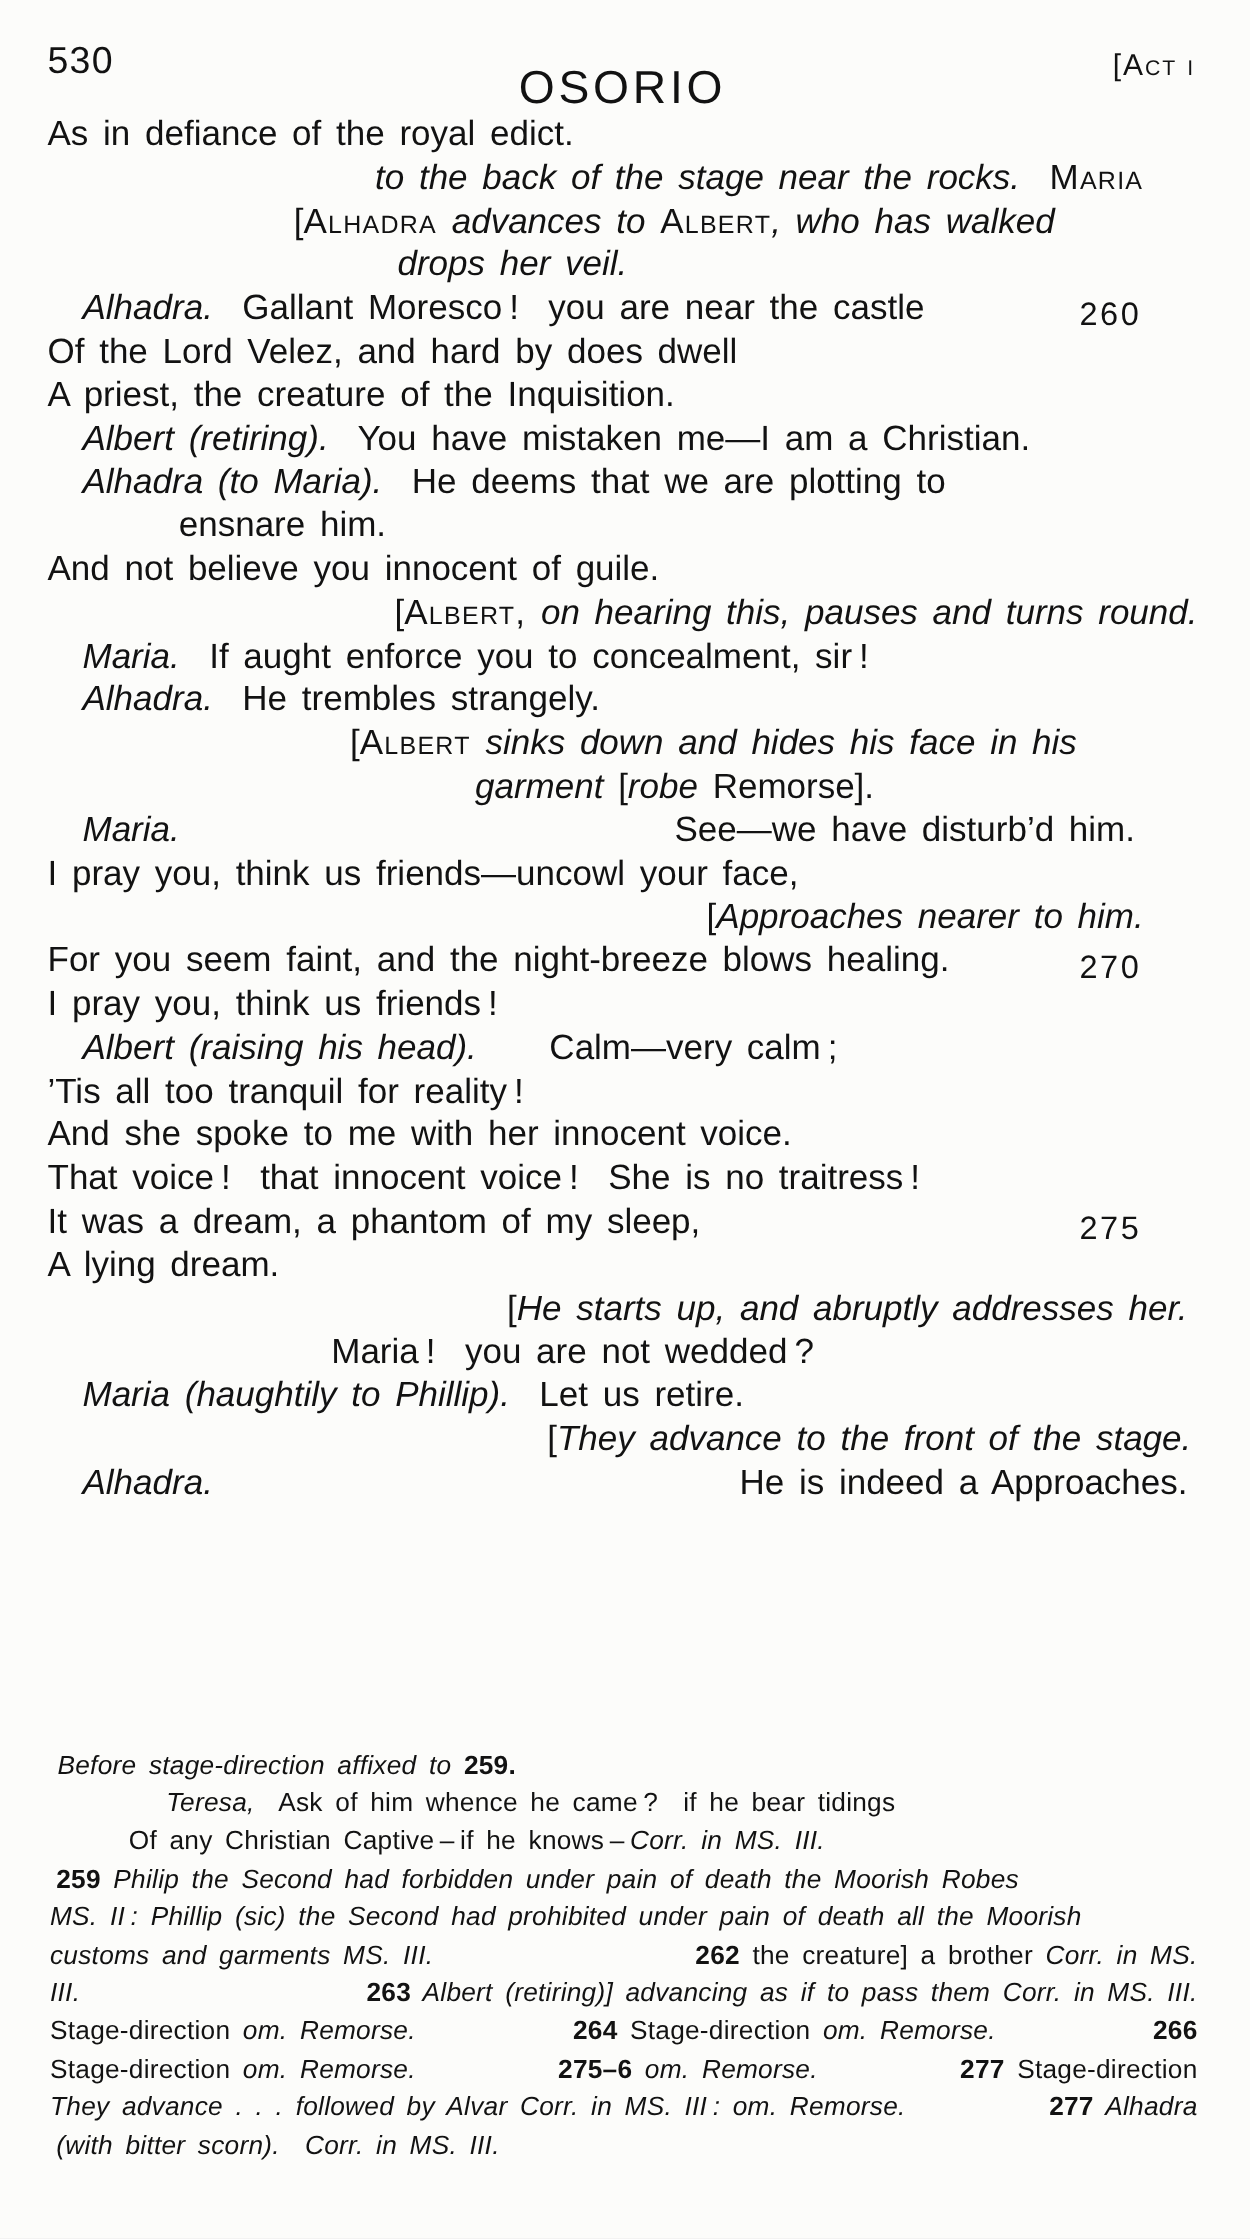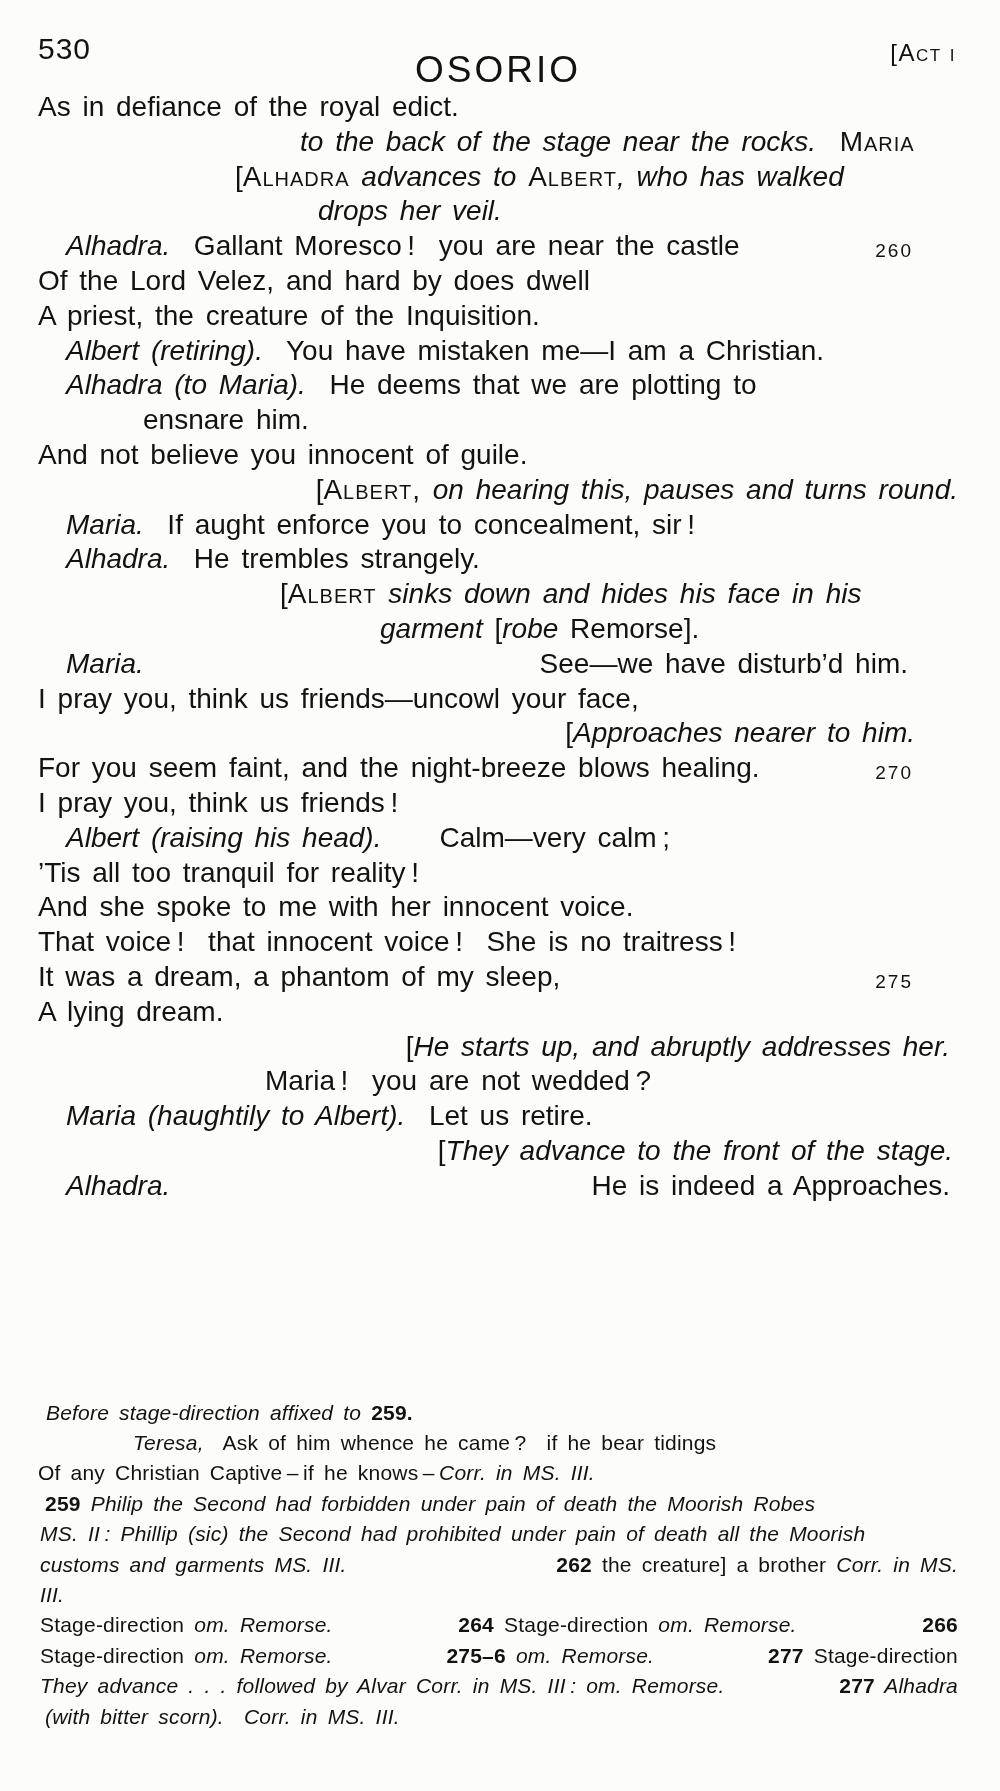"260" .linenum { font-size: 19px -> 26px }
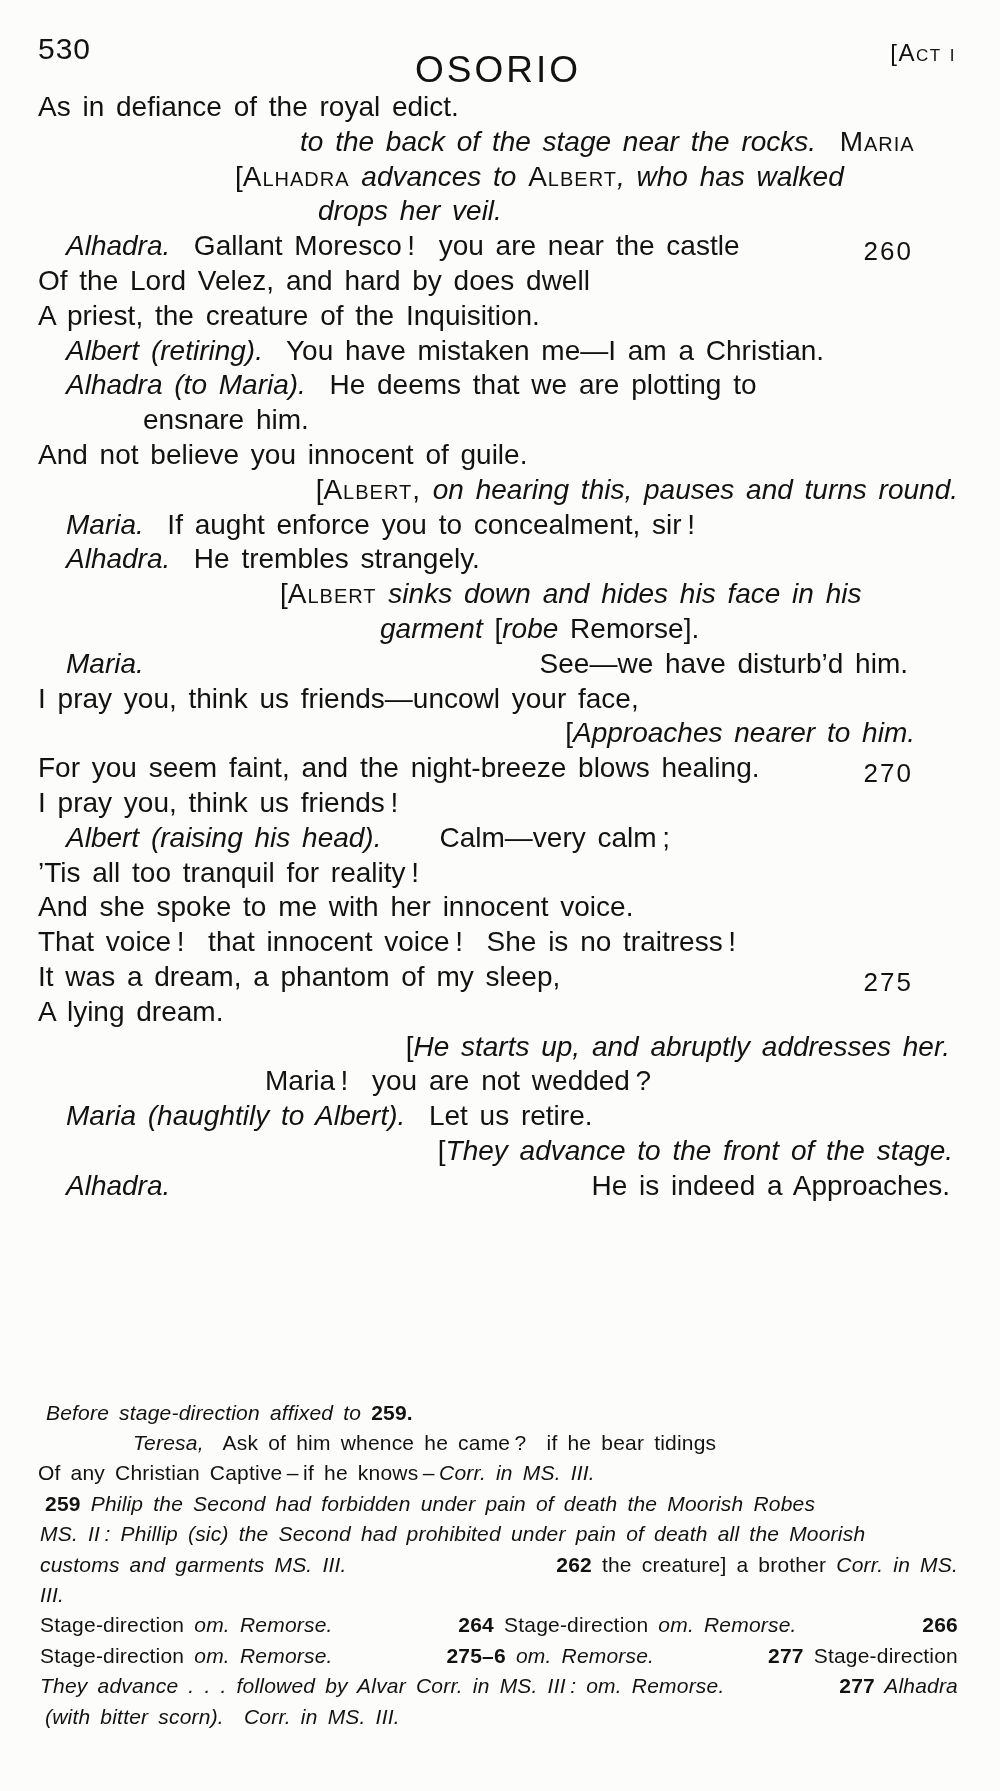"Maria (haughtily to Albert)." span.sg-i { text: Albert -> Phillip }
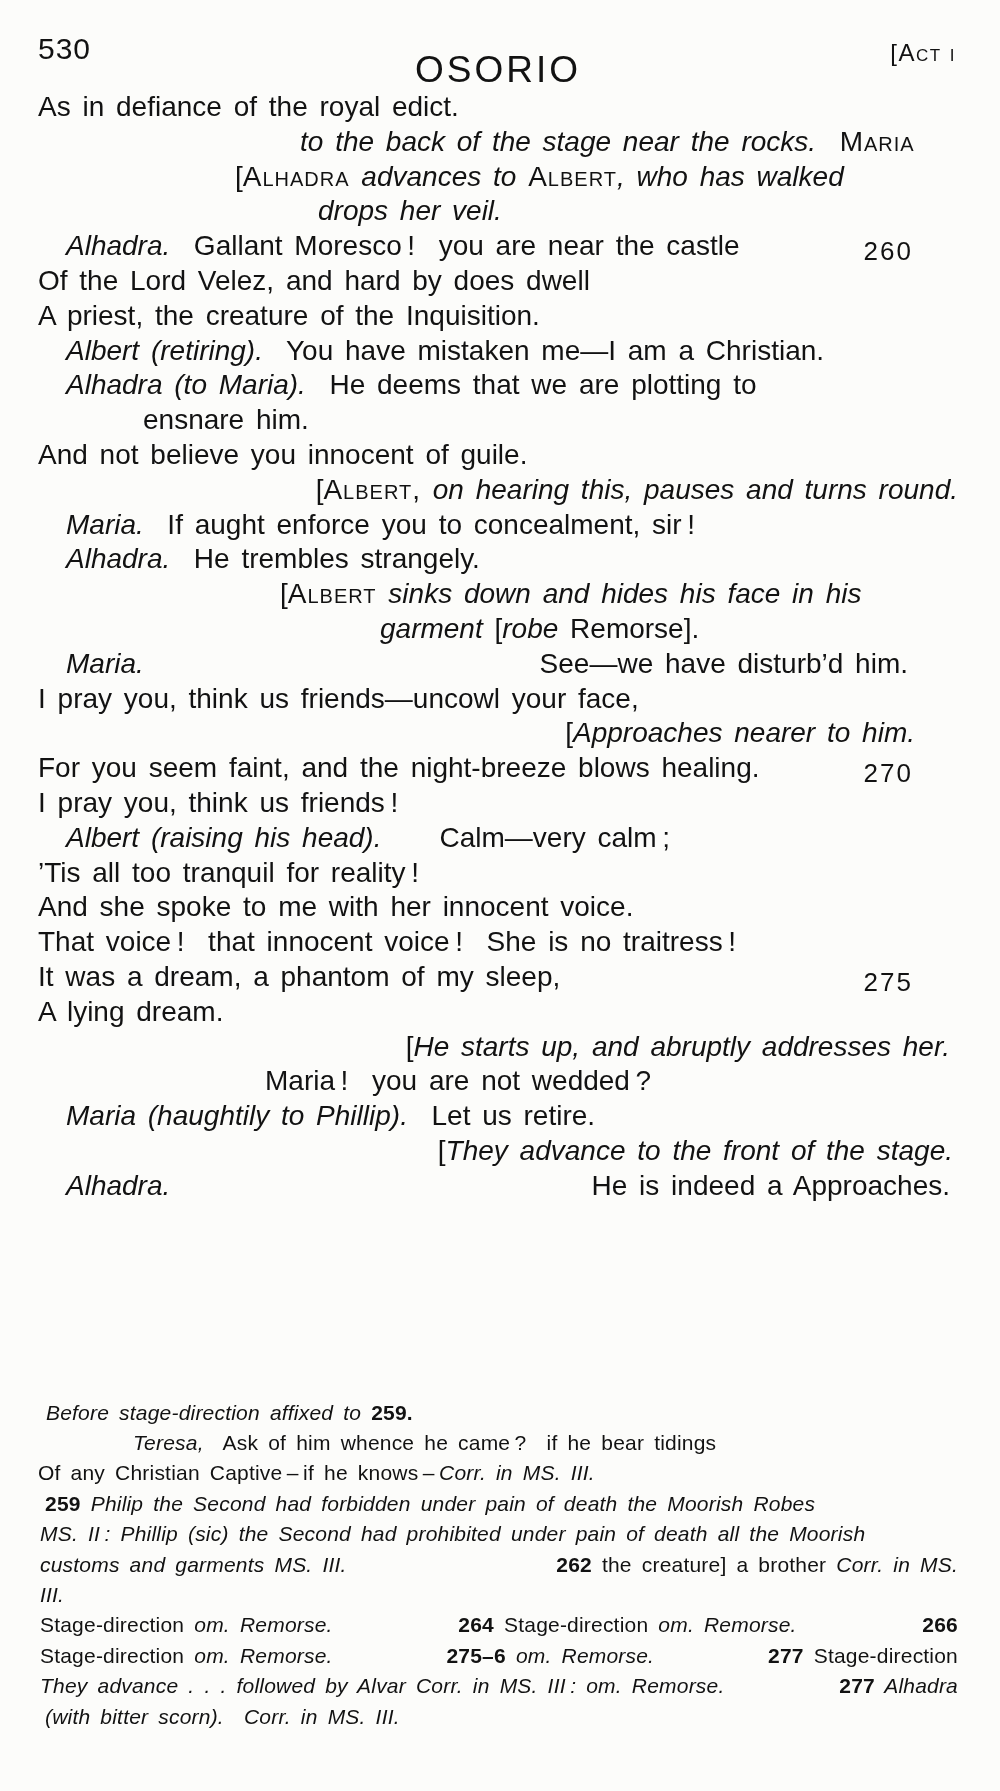"Of any Christian Captive –" div.fline { margin-left: none -> 65px }
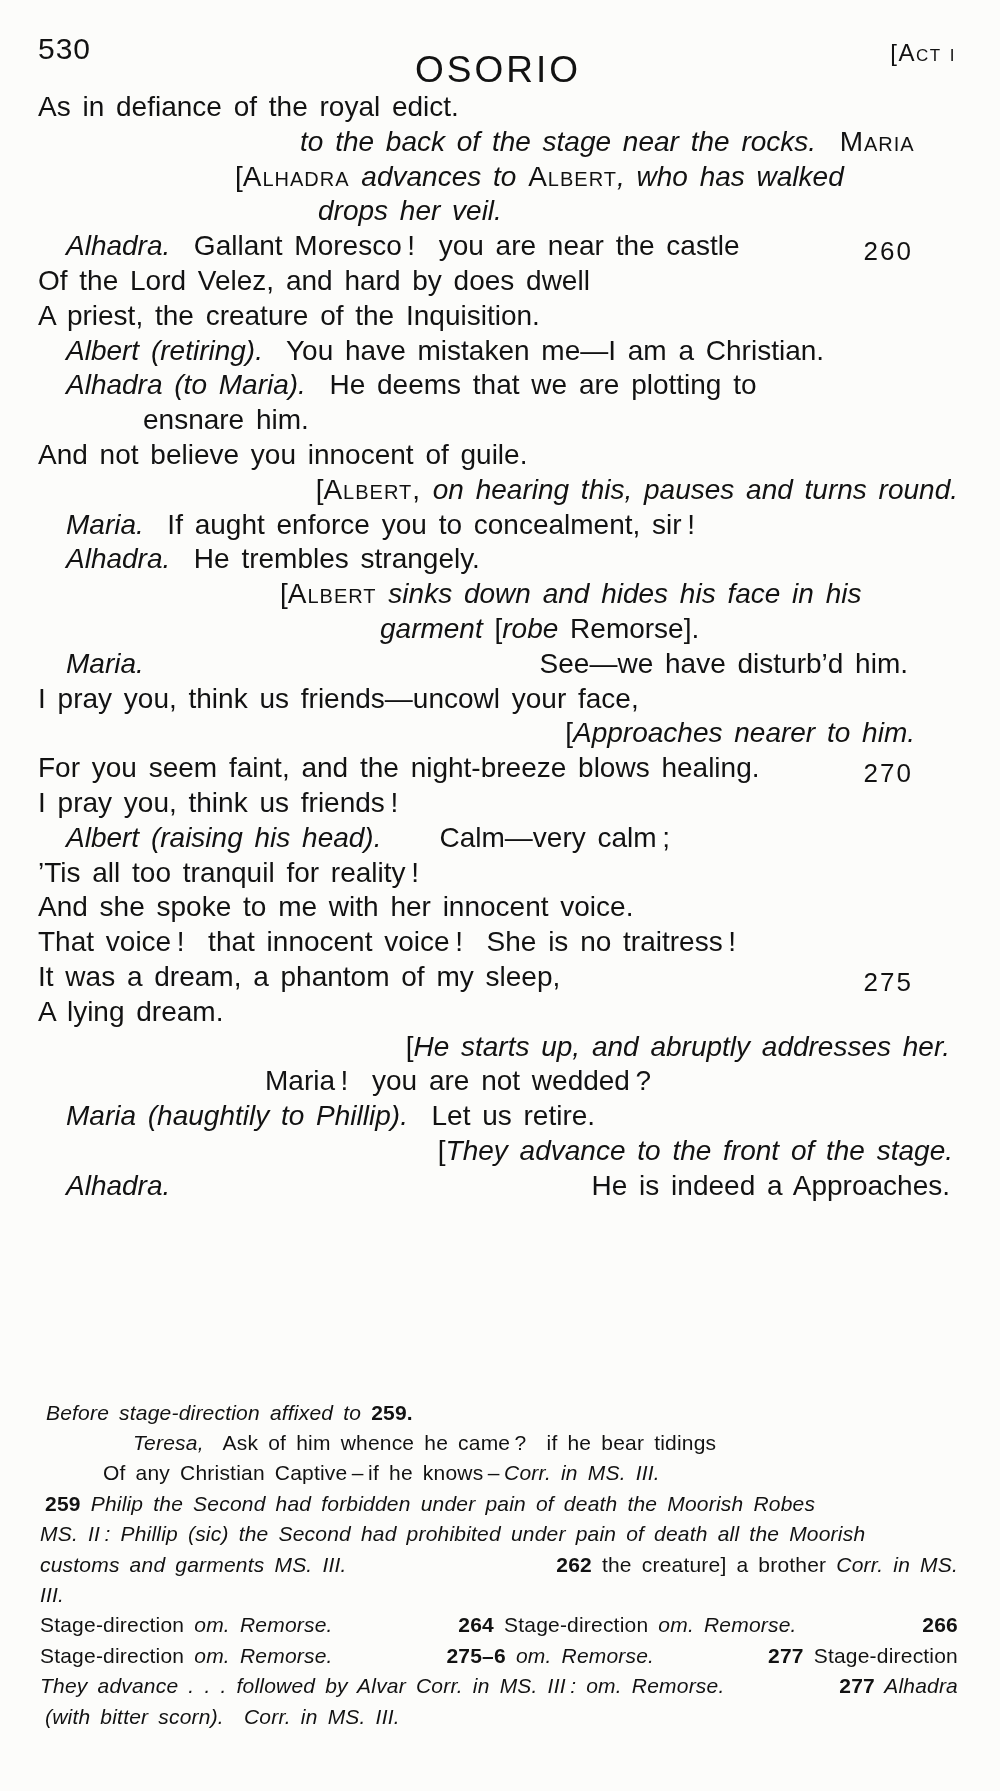"263 Albert (retiring)] advancing as" span.chunk { html: none -> <span><span>263</span><span> Albert (retiring)] advancing as if to pass them Corr. in MS. III.</span></span> }
